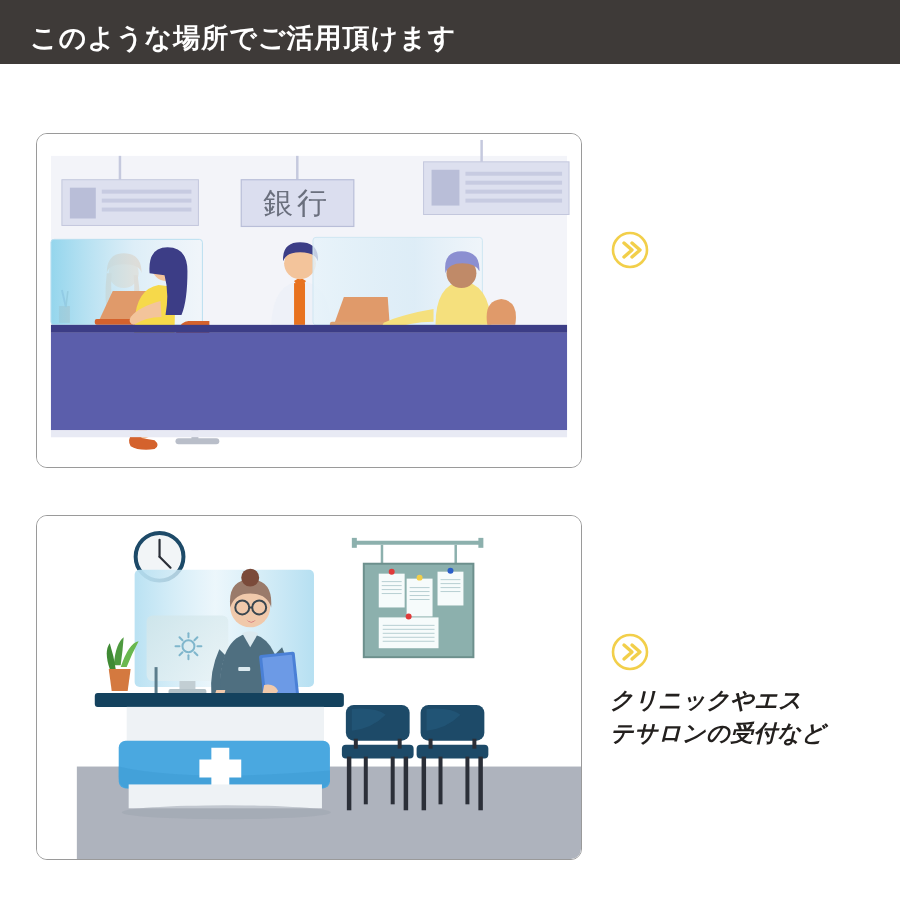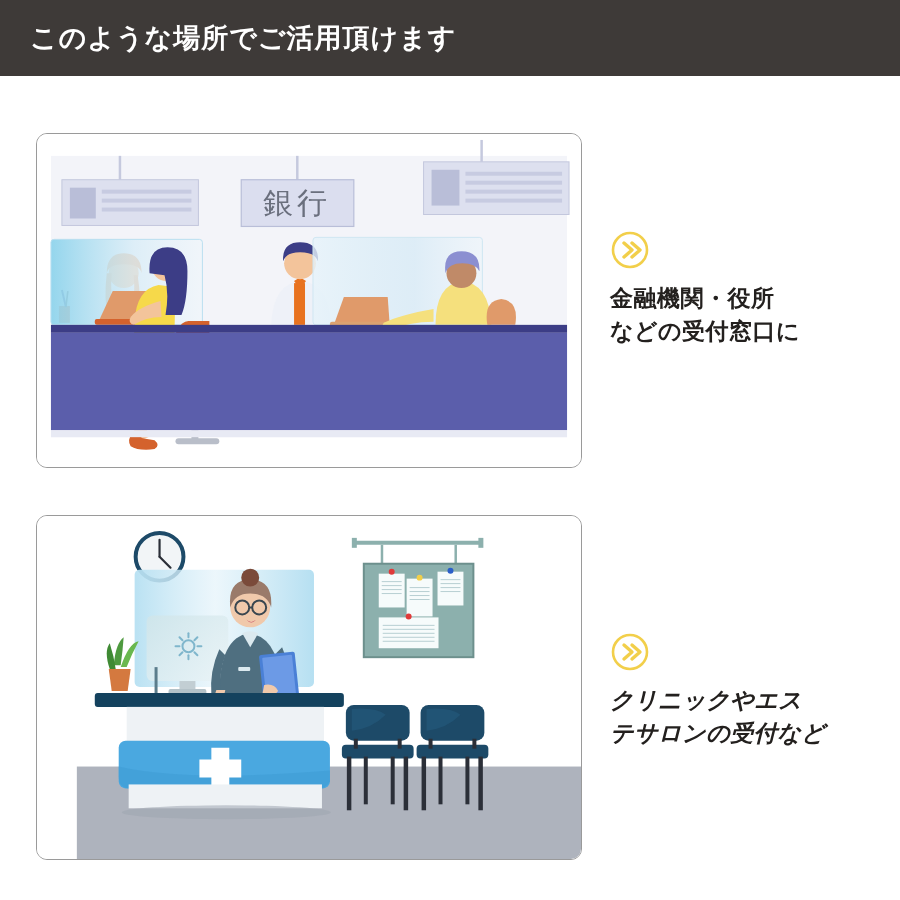"このような場所でご活用頂けます" .header-bar { height: 76px -> 64px }
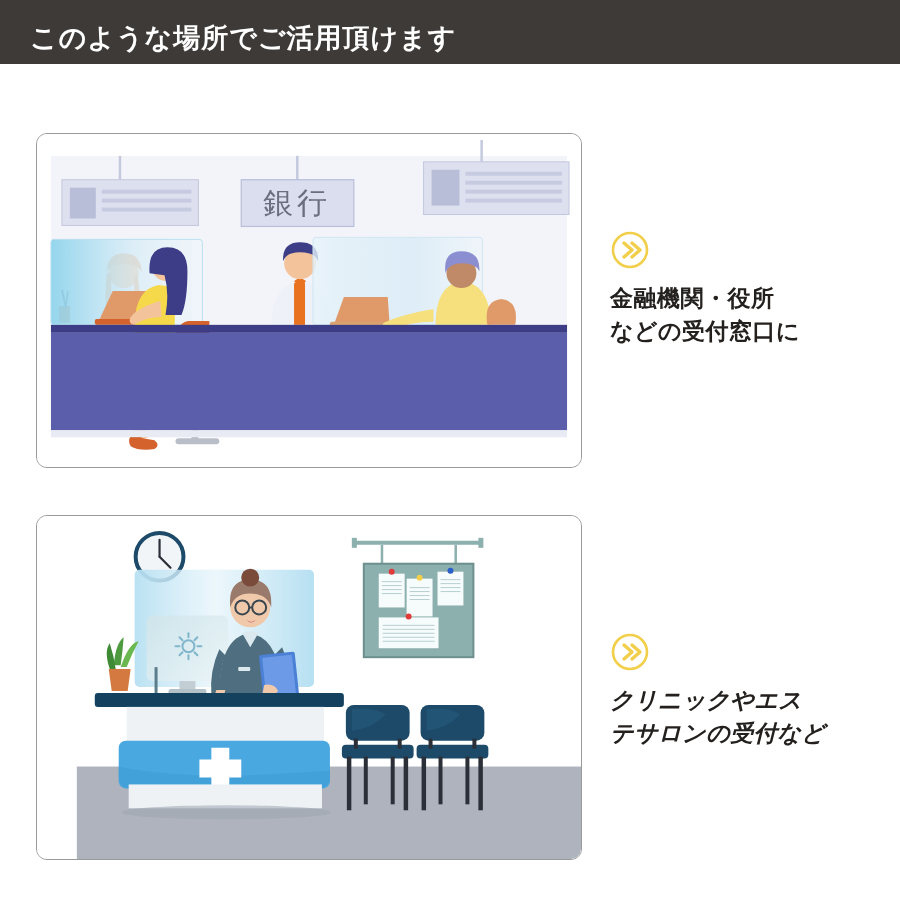"金融機関・役所" div.cap-text { html: <div>金融機関・役所 などの受付窓口に</div> -> none }
